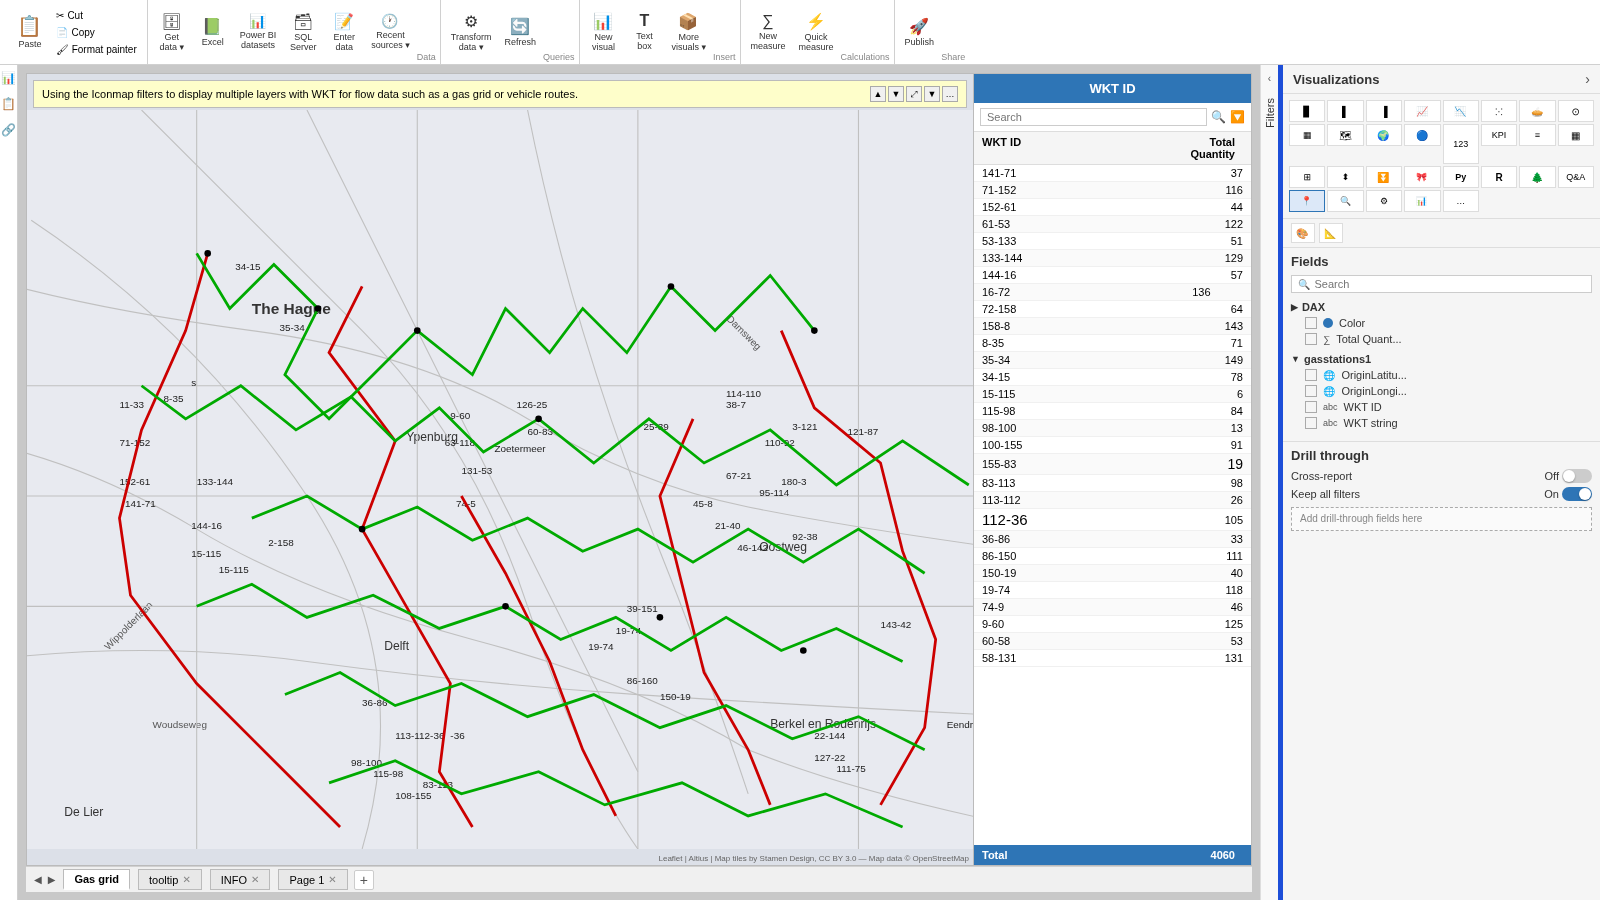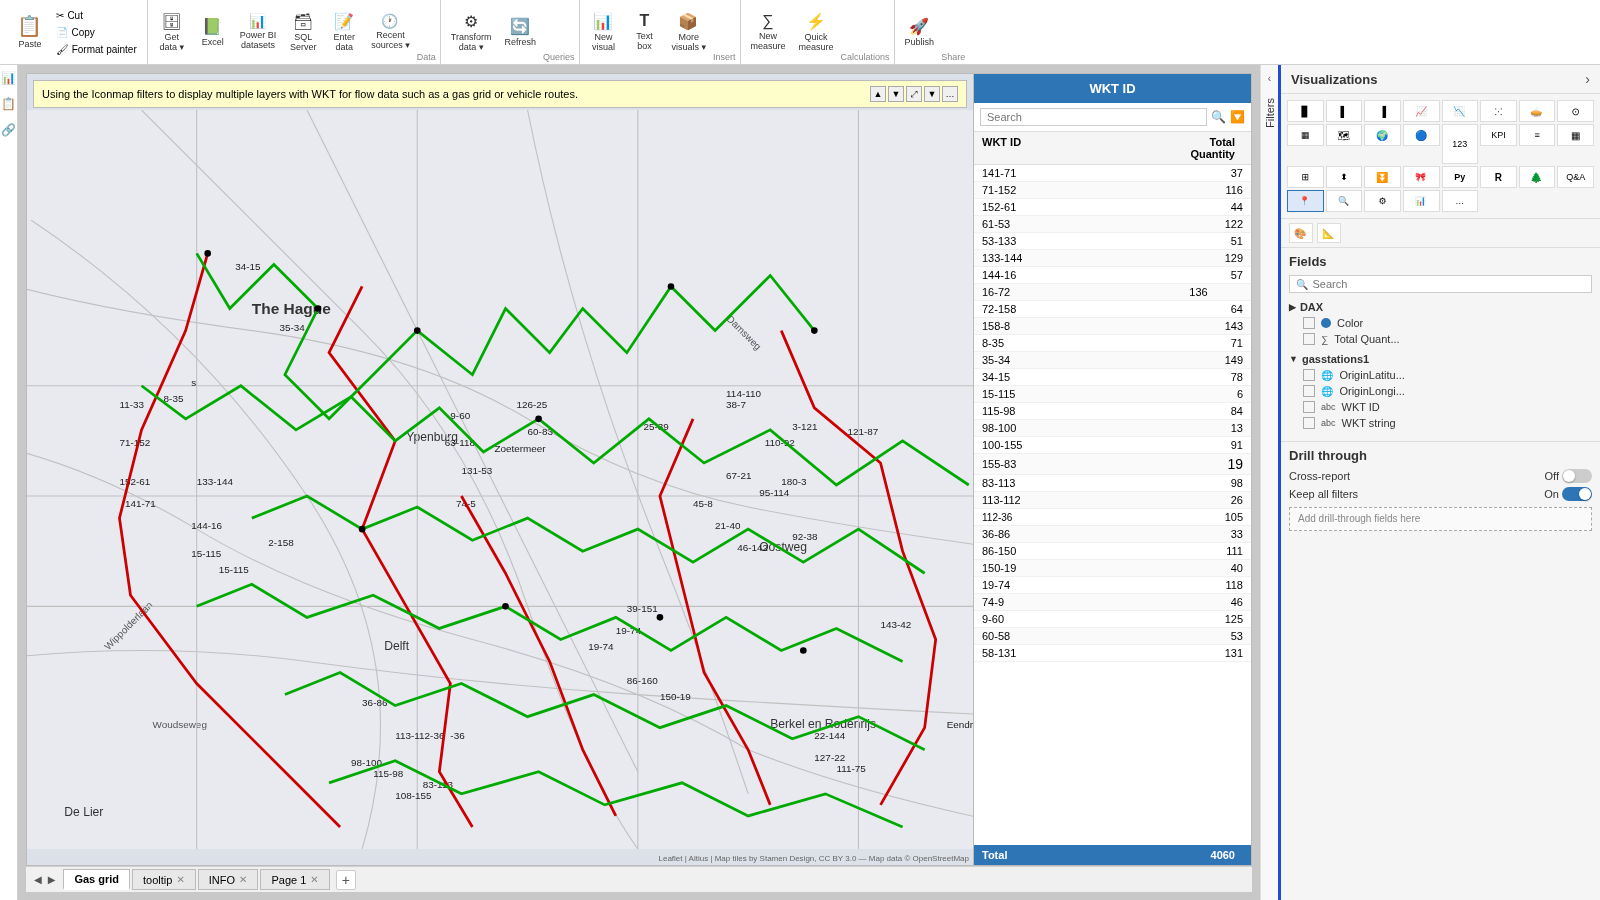"Visualizations" div { border-left: 3px solid #1d4ed8 -> 5px solid #1d4ed8 }
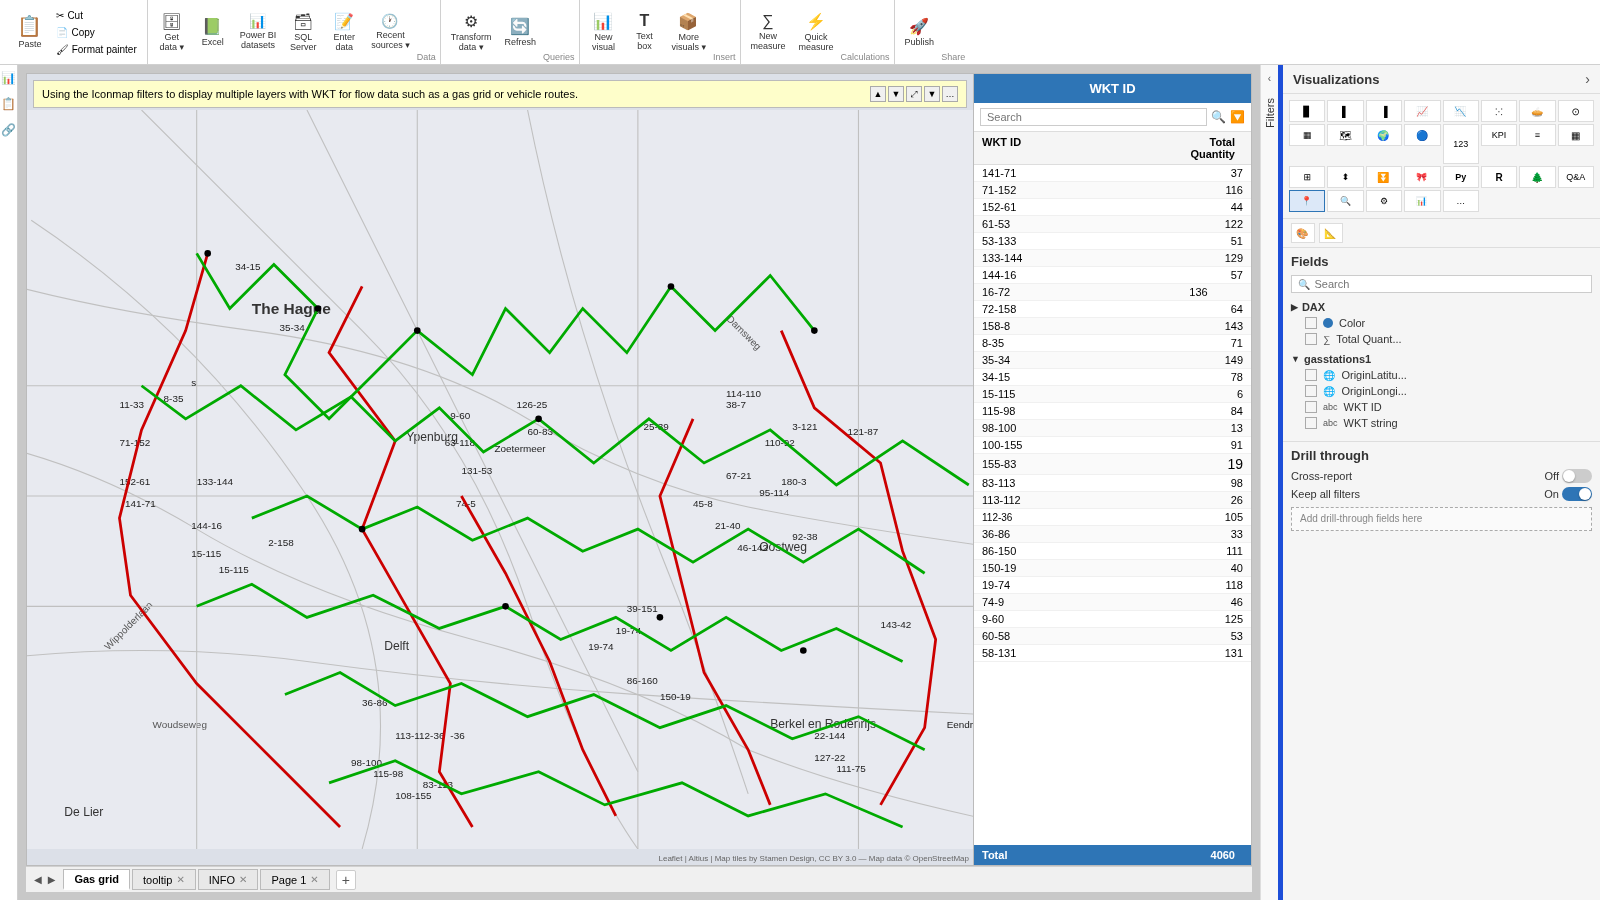"112-36" td { font-size: 10px -> 15px }
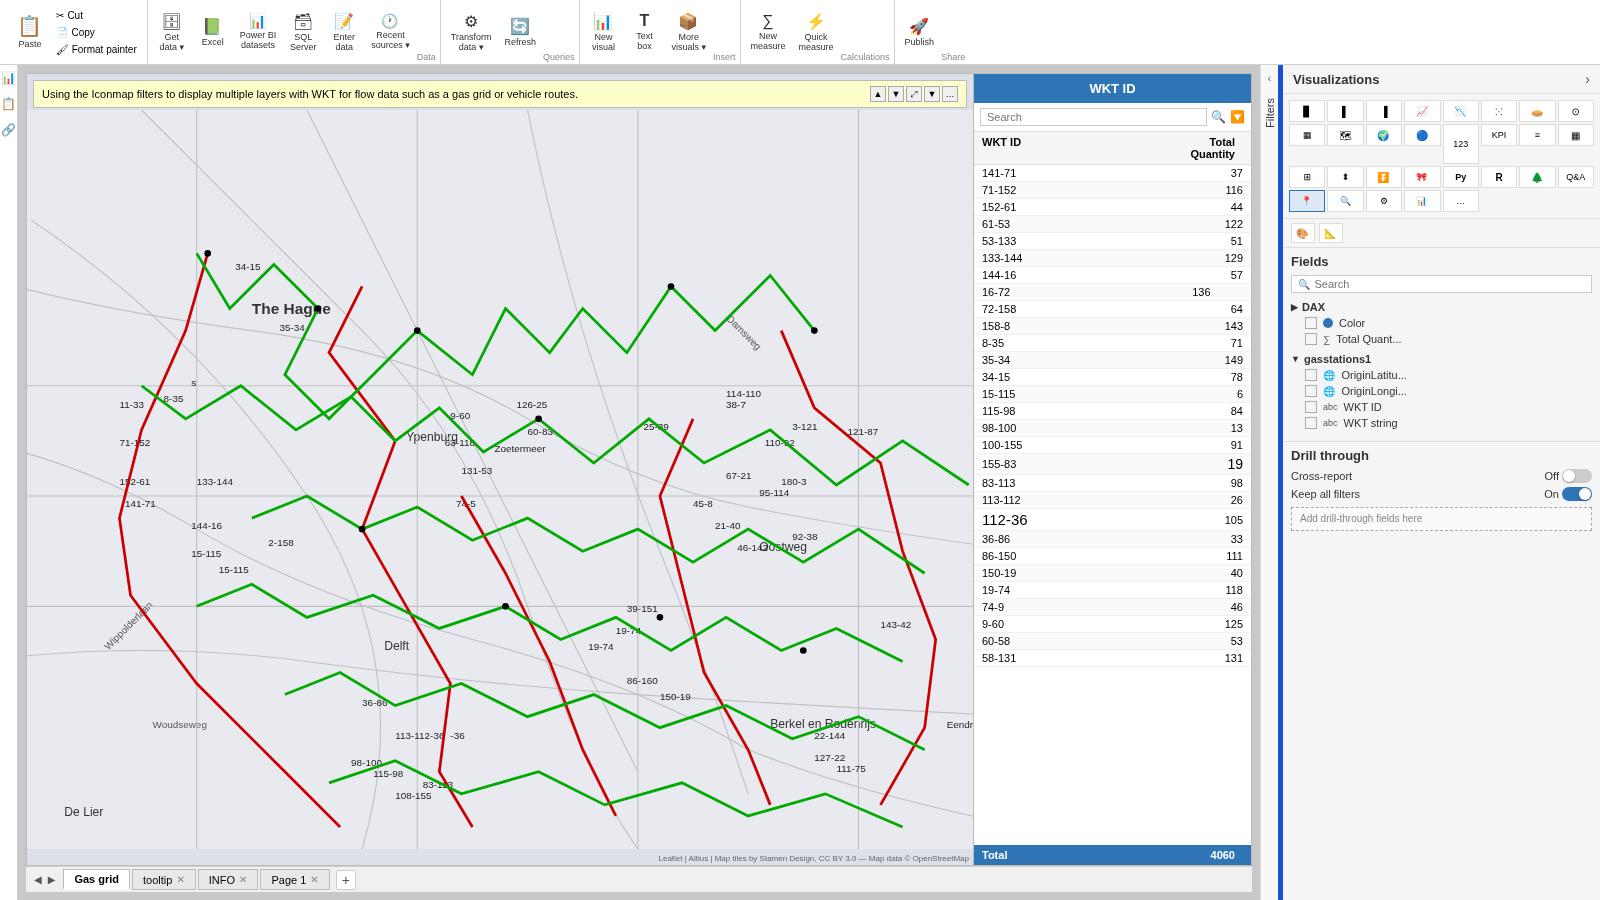"Gas grid" div { gap: 2px -> 8px }
